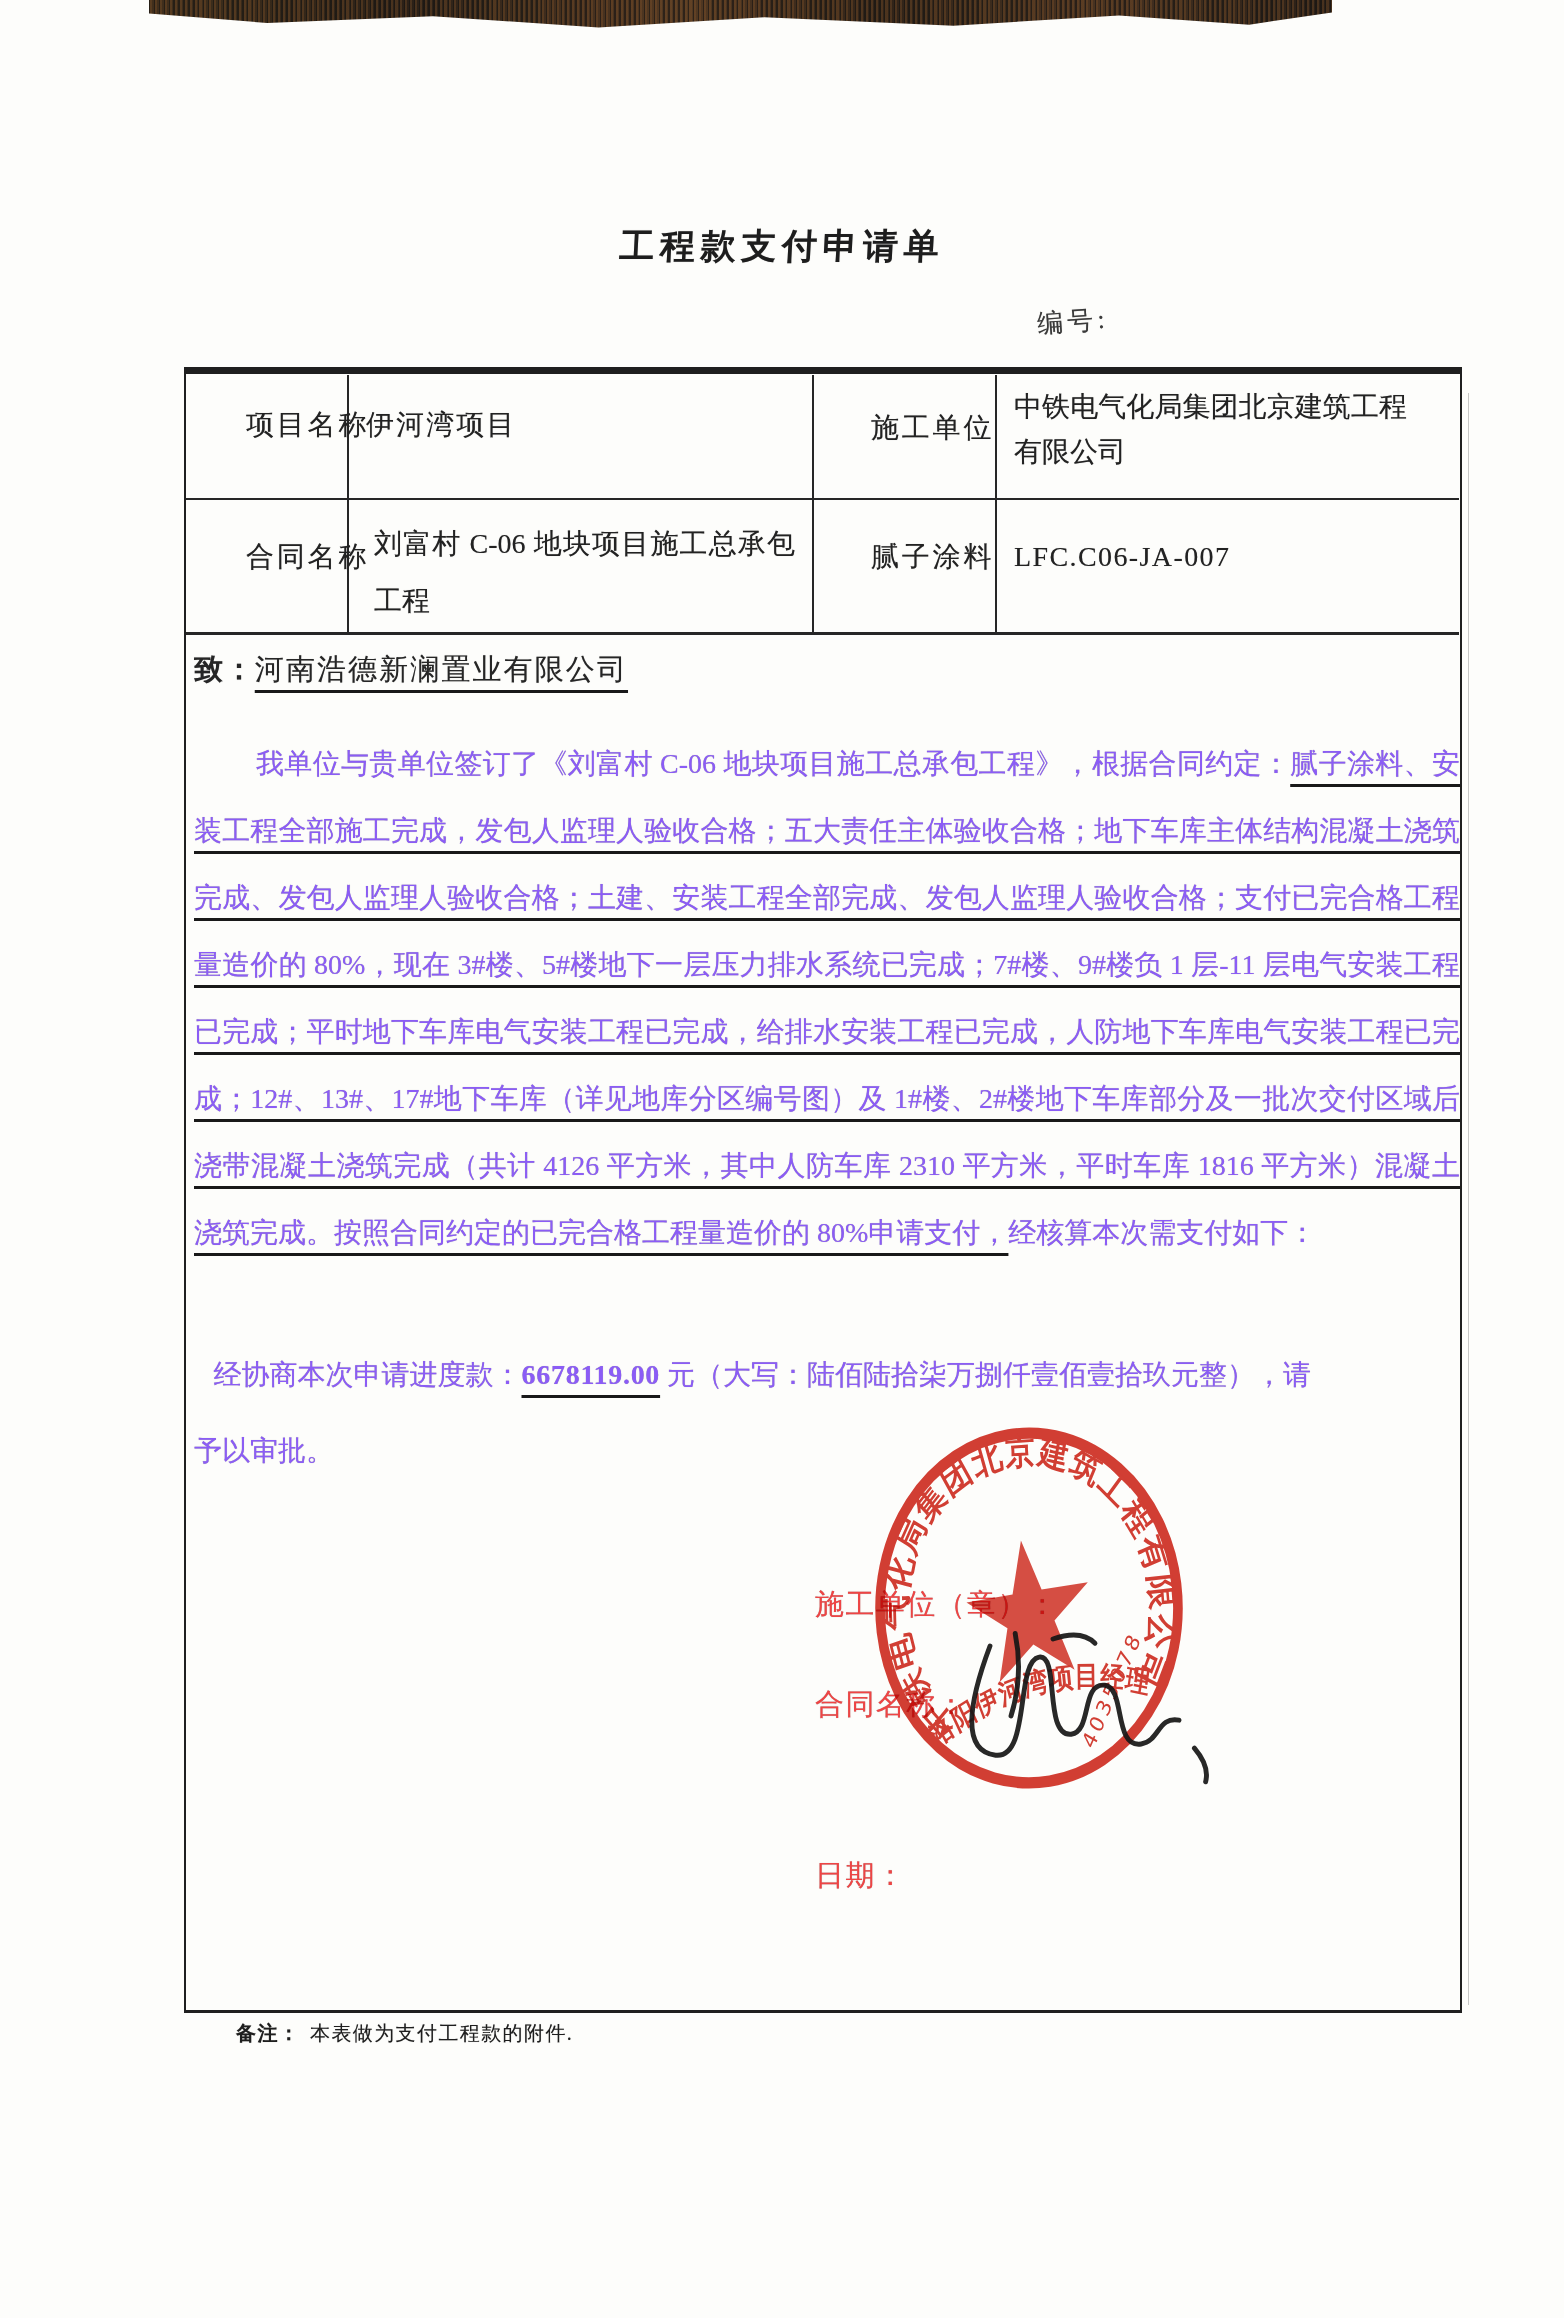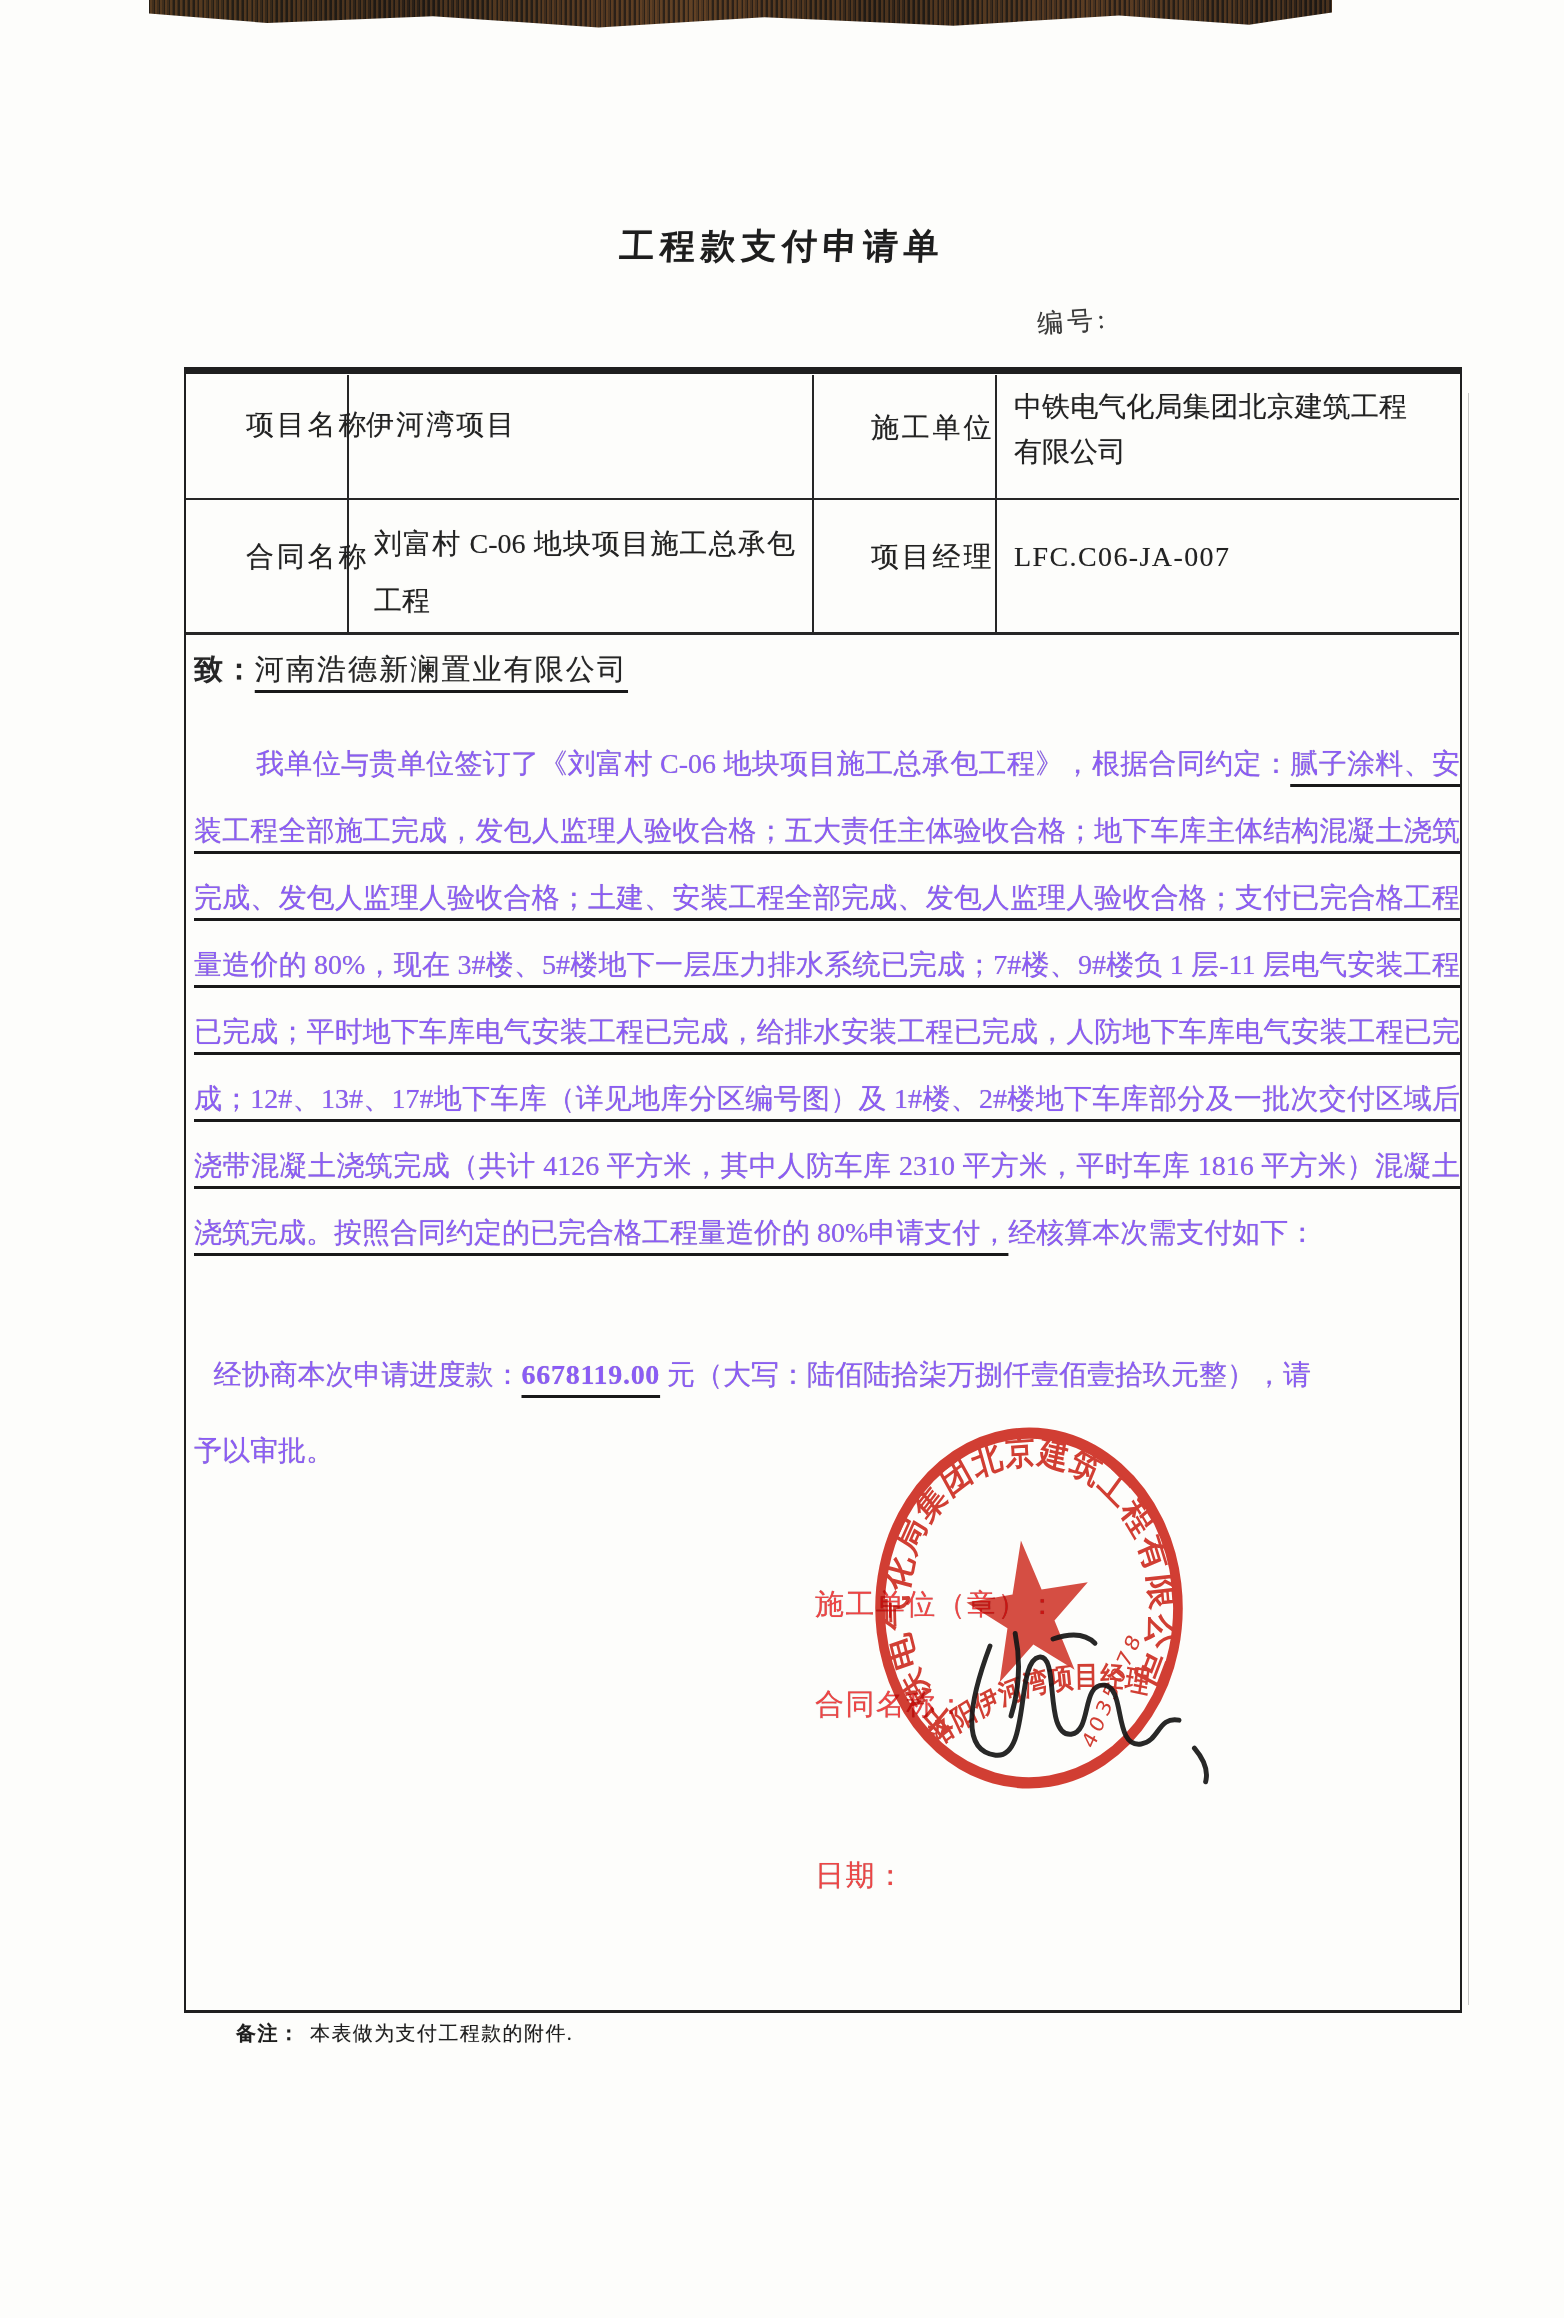"项目经理" div.abs { text: 项目经理 -> 腻子涂料 }
